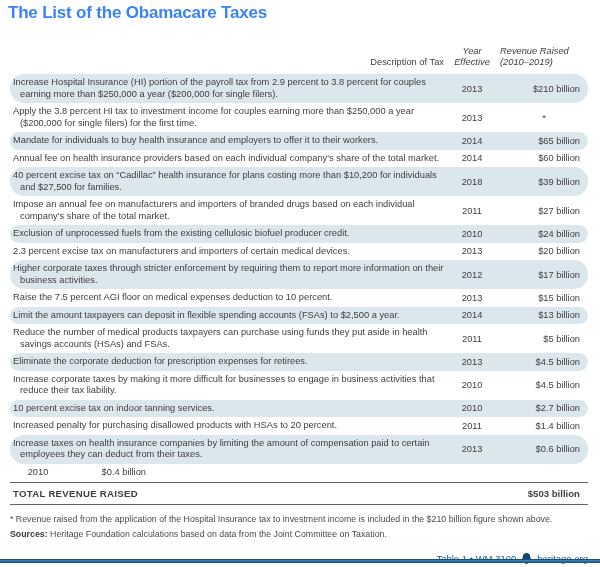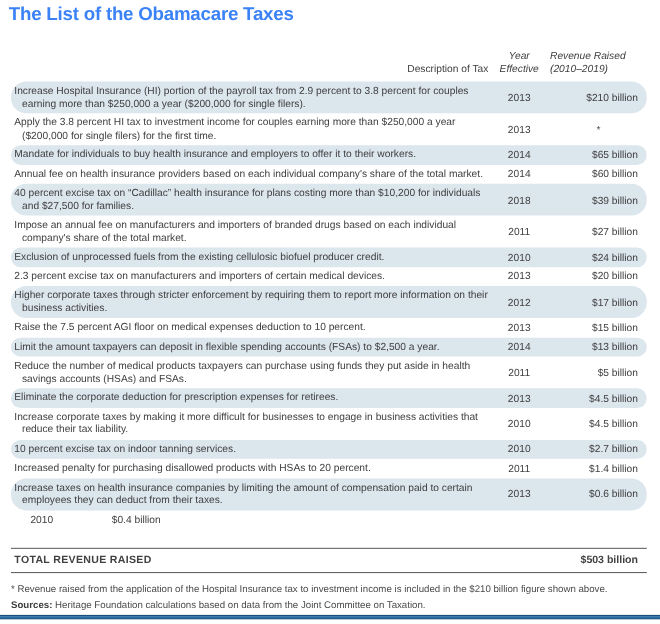"TOTAL REVENUE RAISED" .total-row { margin-top: 18px -> 2px }
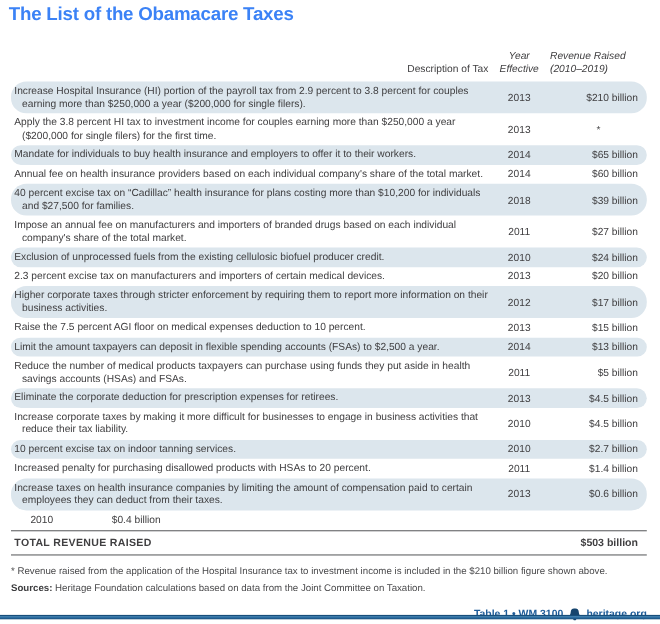"Table 1 • WM 3100" .attribution { font-weight: bold -> normal }
